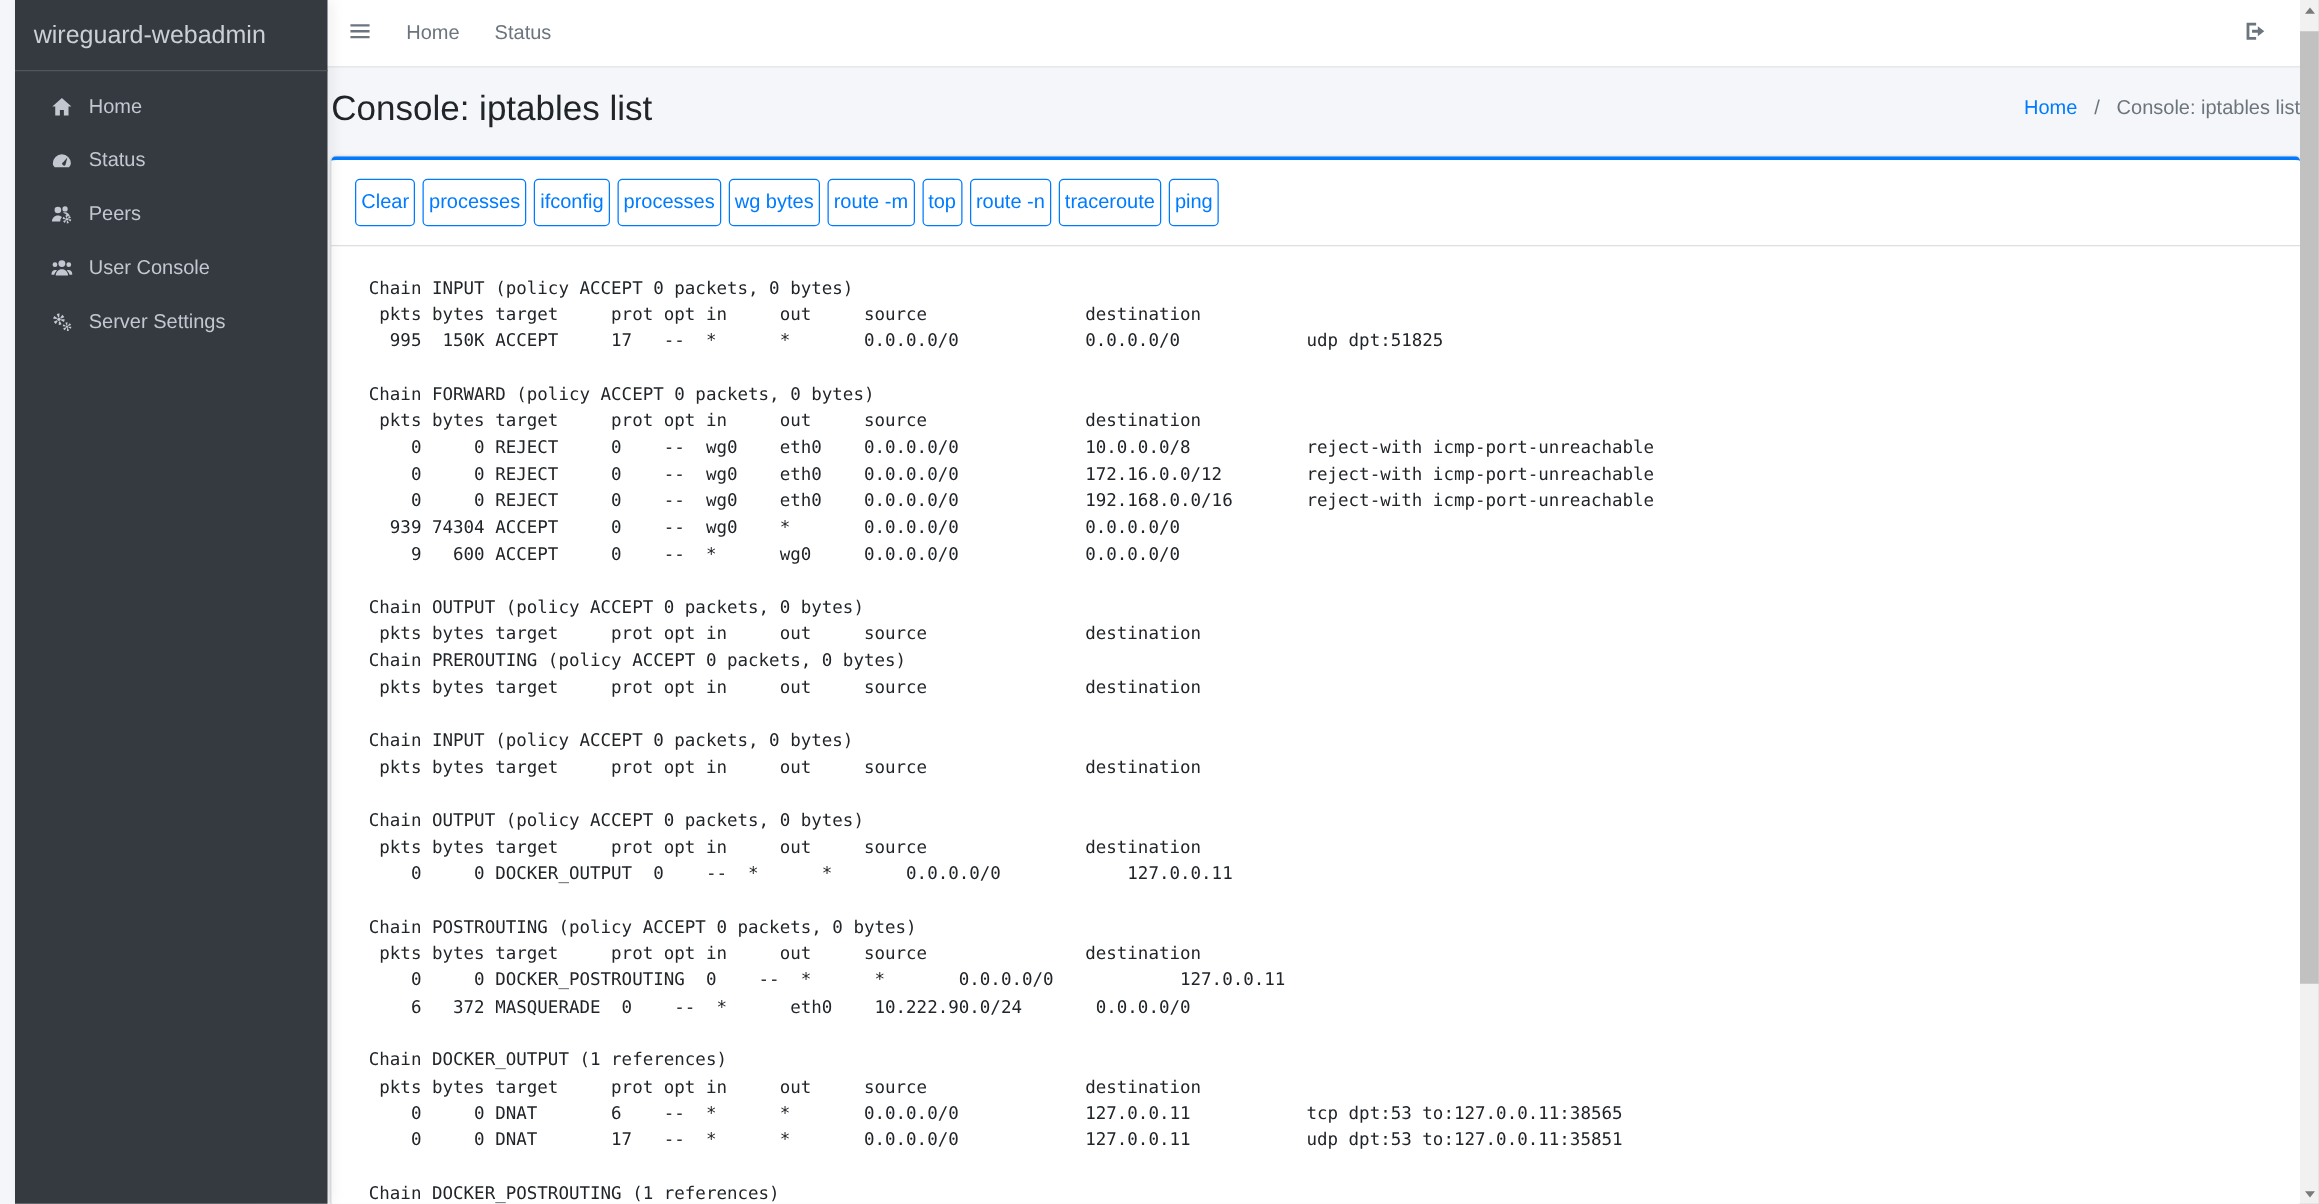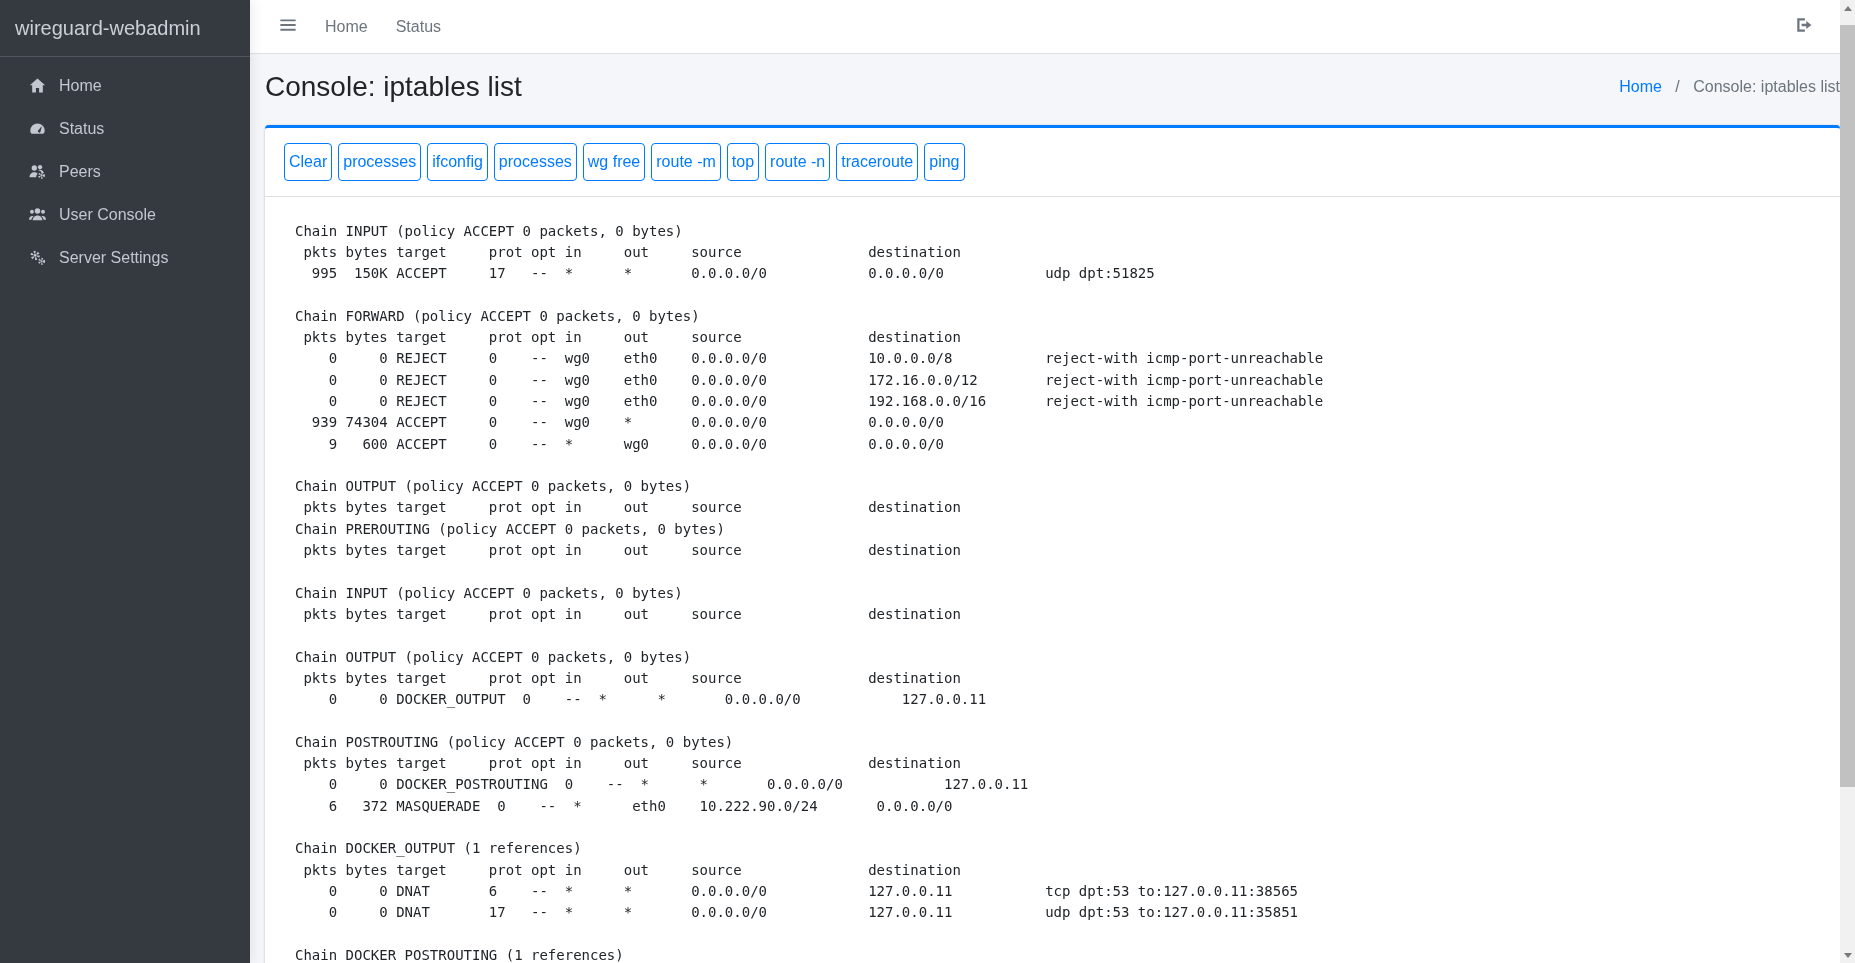"wireguard-webadmin" .sidebar { left: 0 -> 12px }
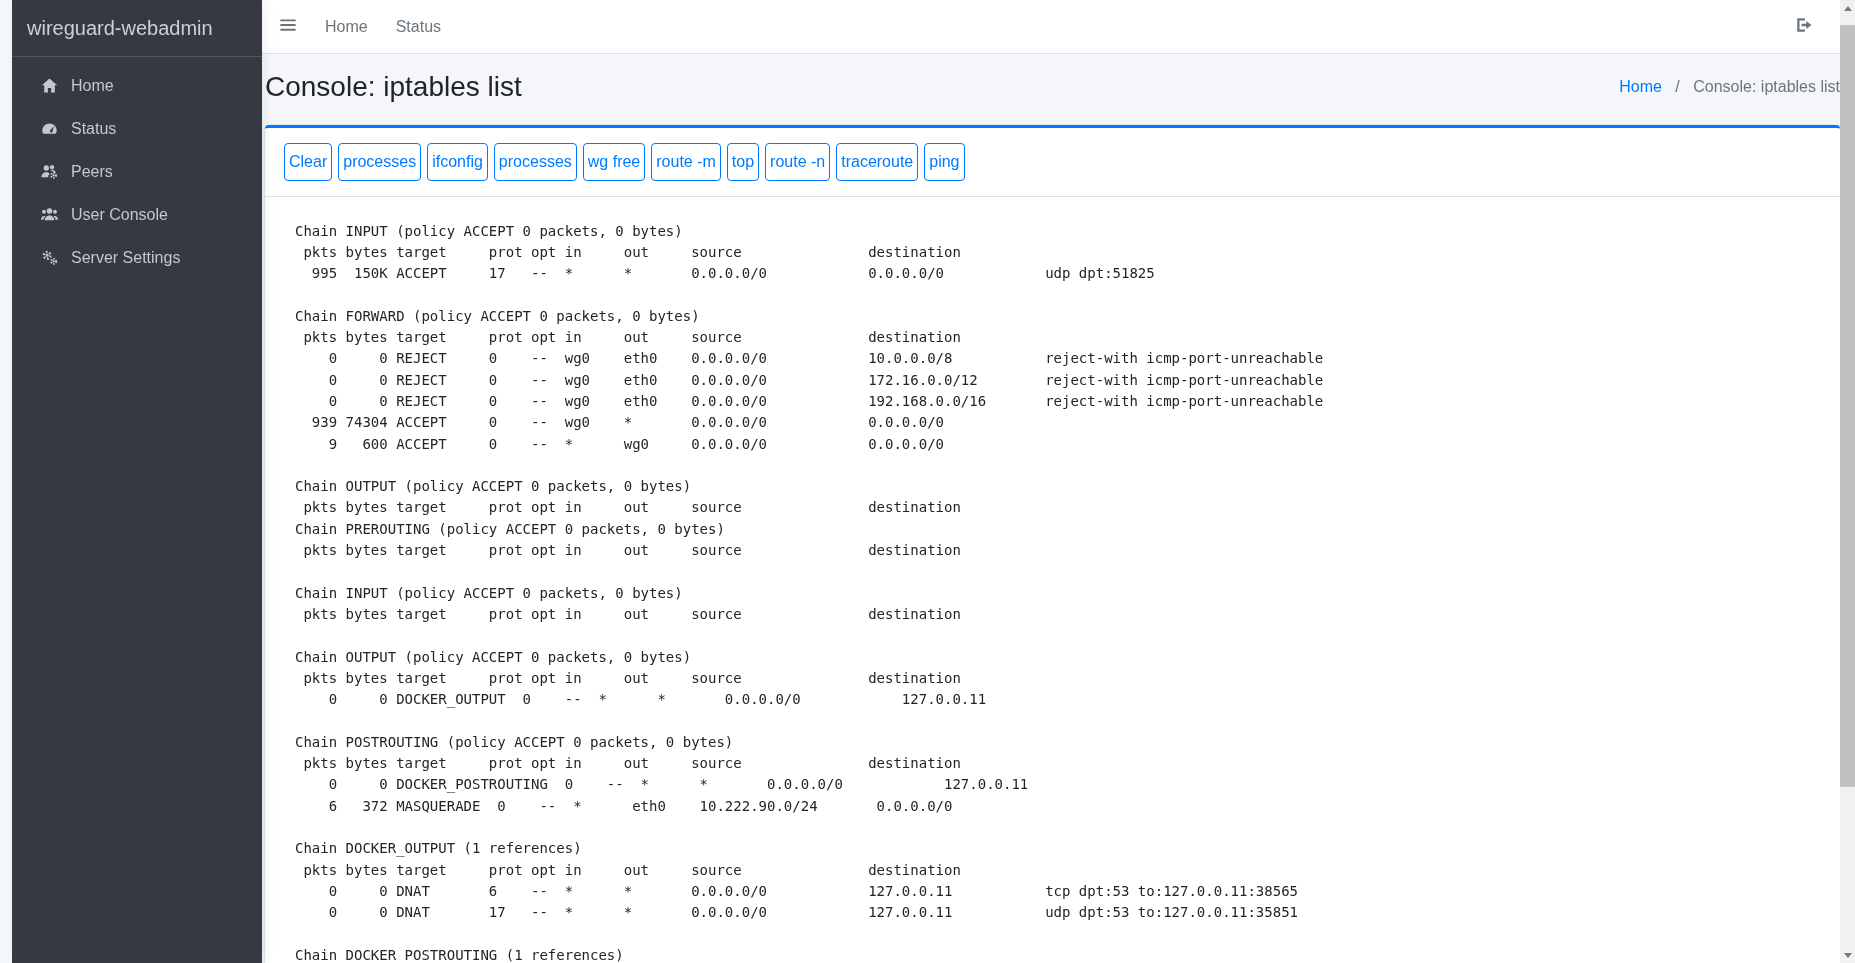"wg free" button.btn { text: free -> bytes }
